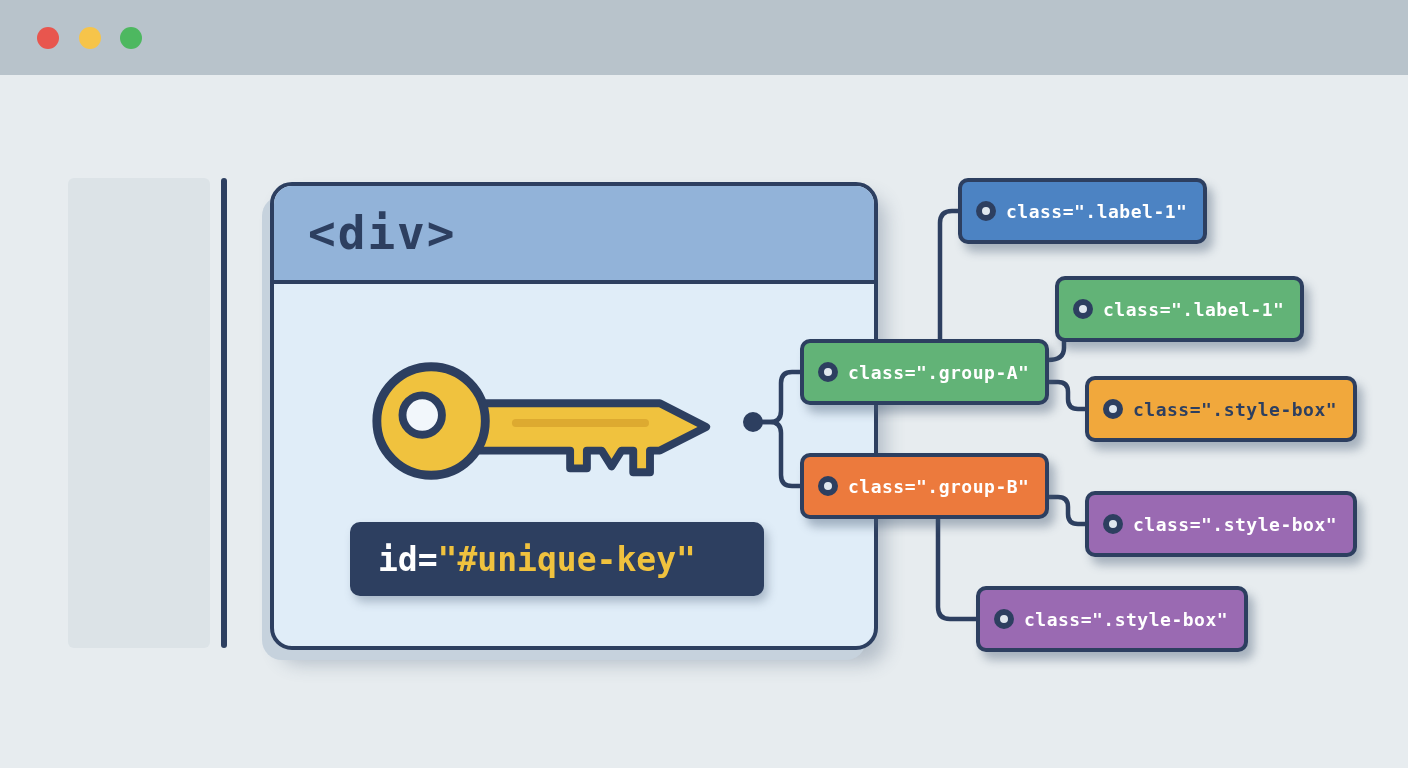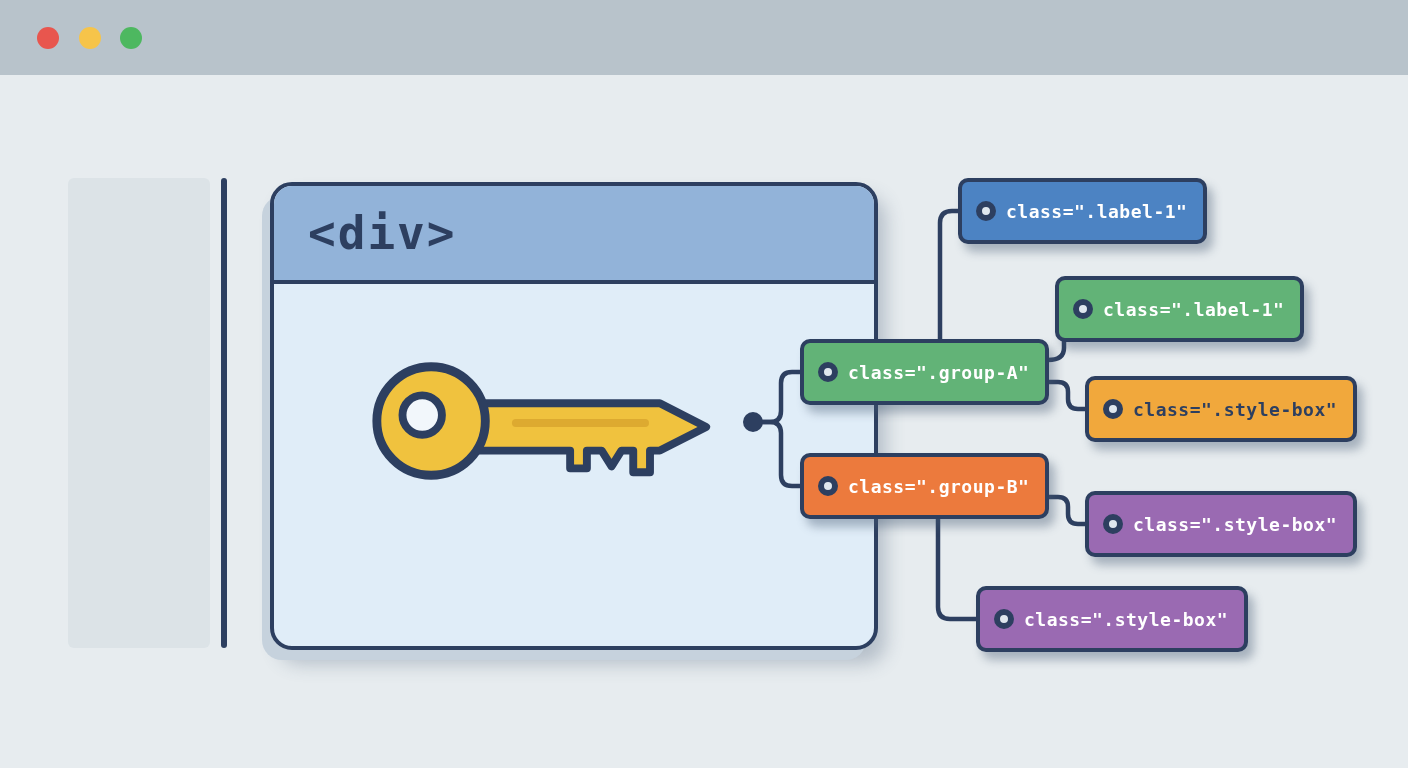"id=" div.id-box { html: none -> <div> <span>id=</span> <span>"#unique-key"</span> </div> }
